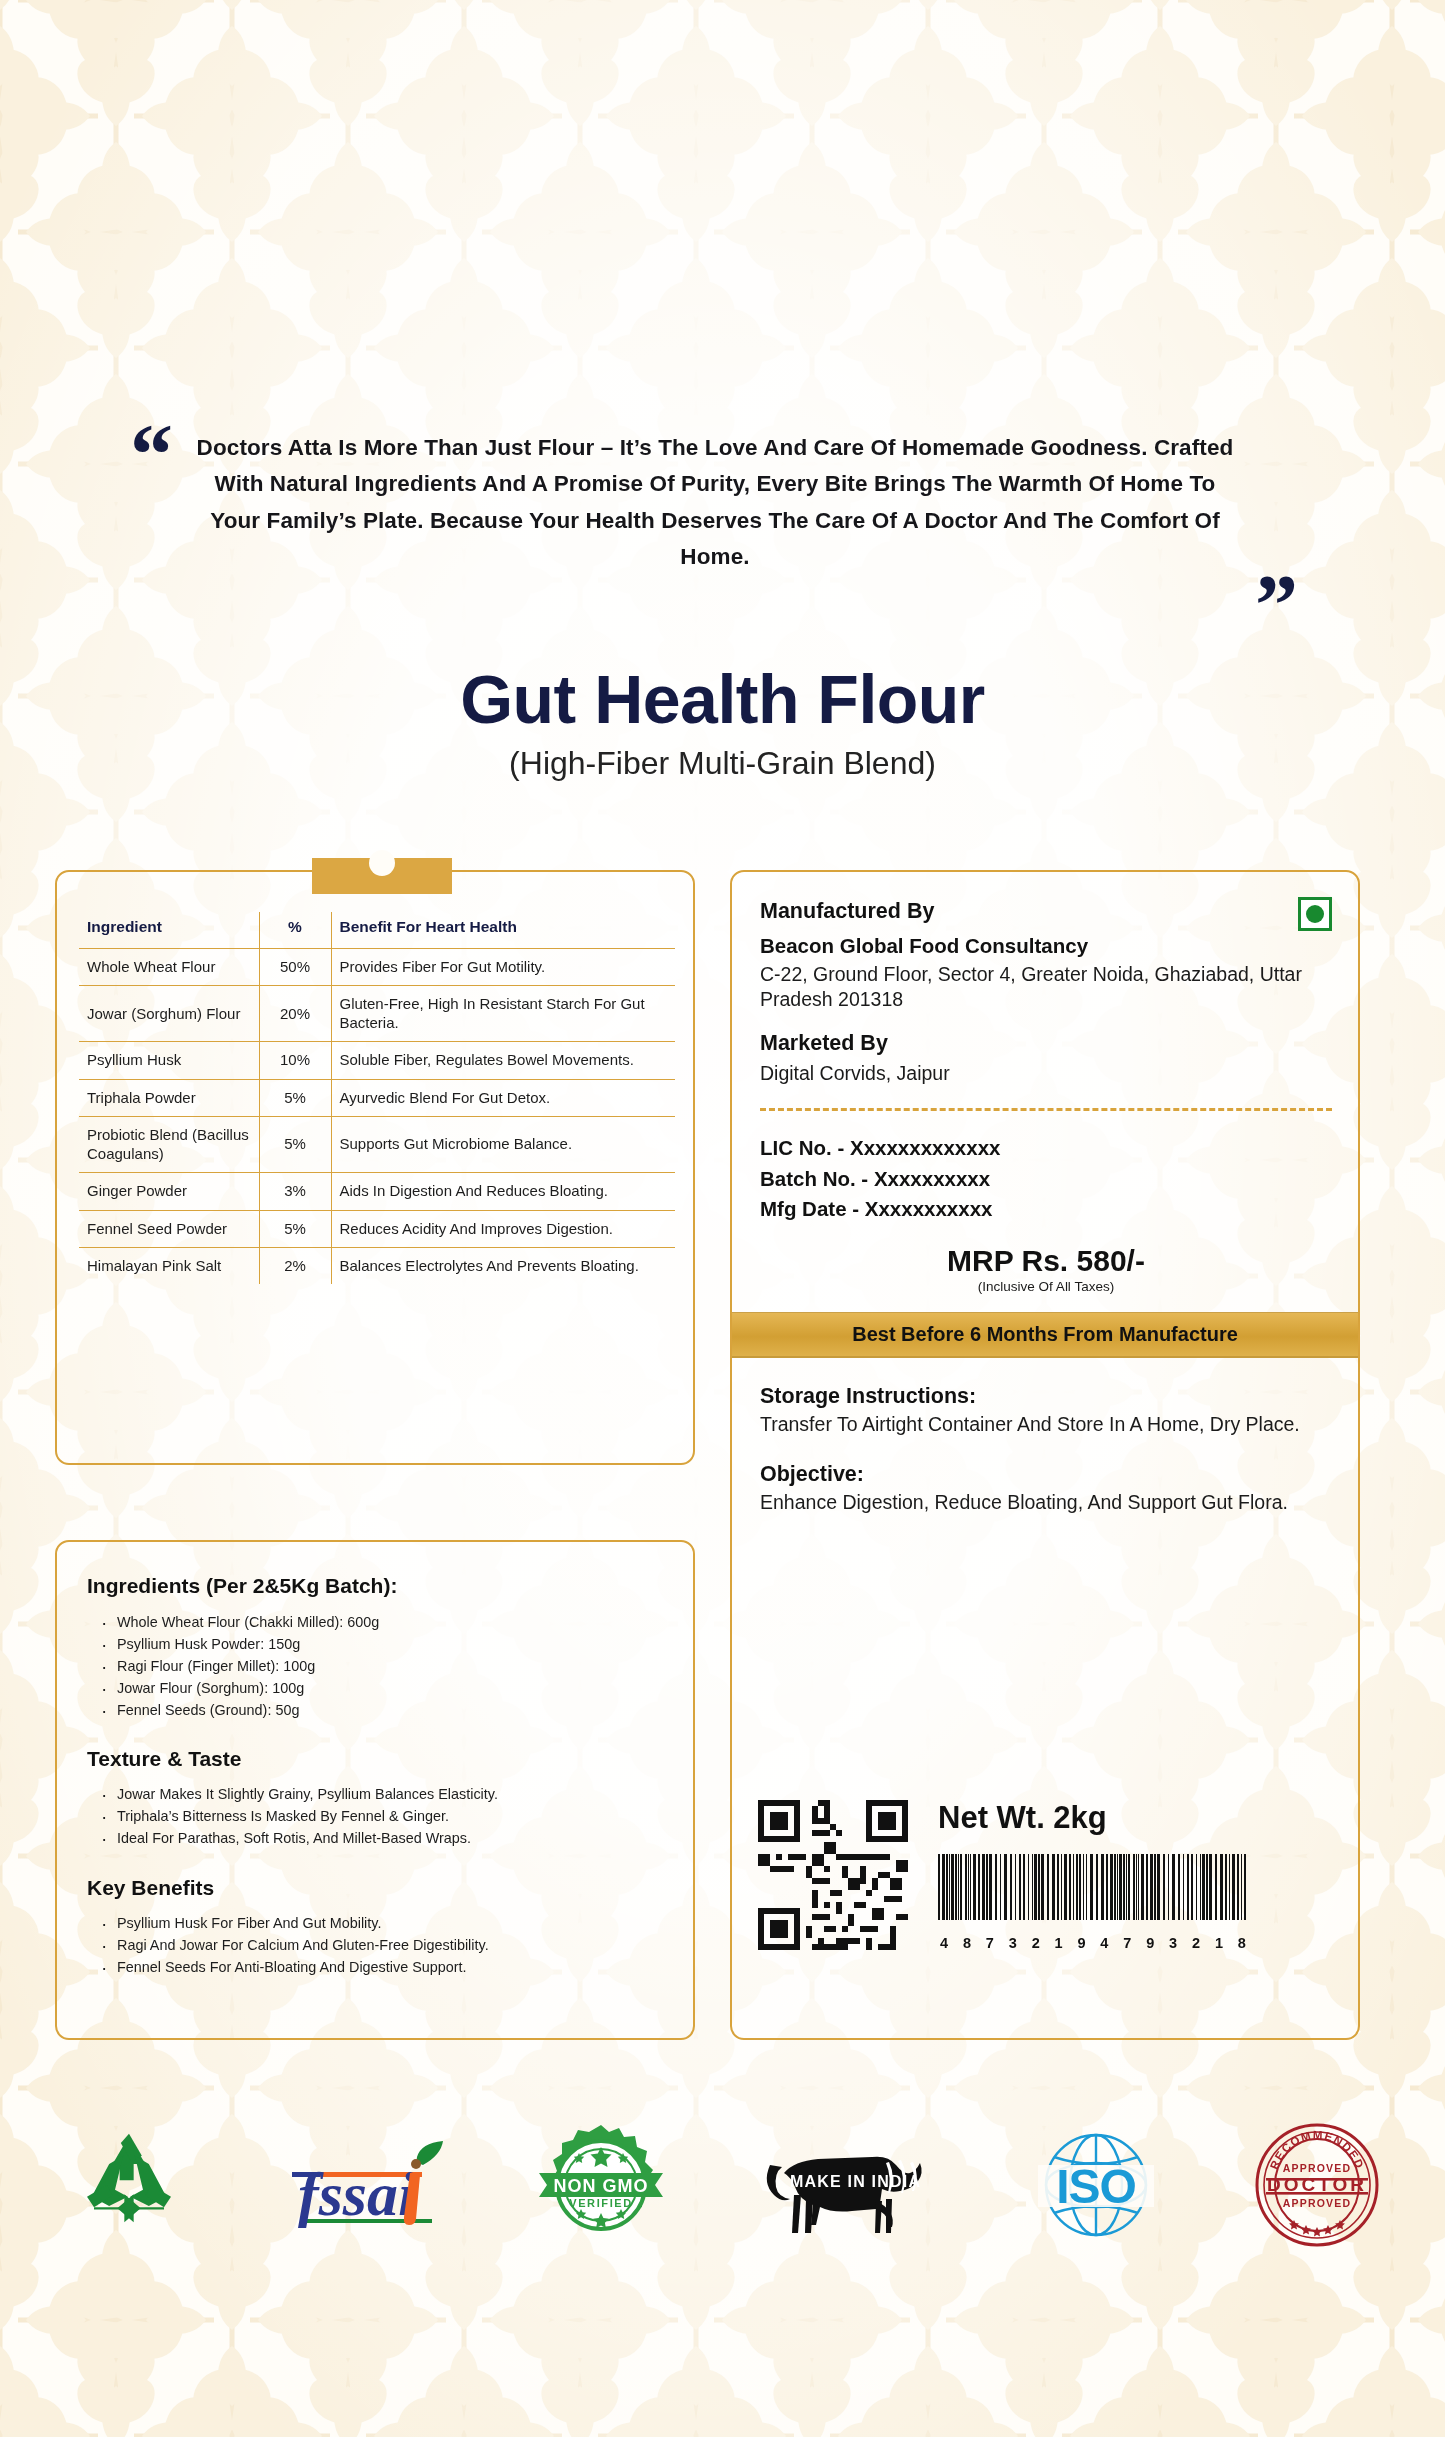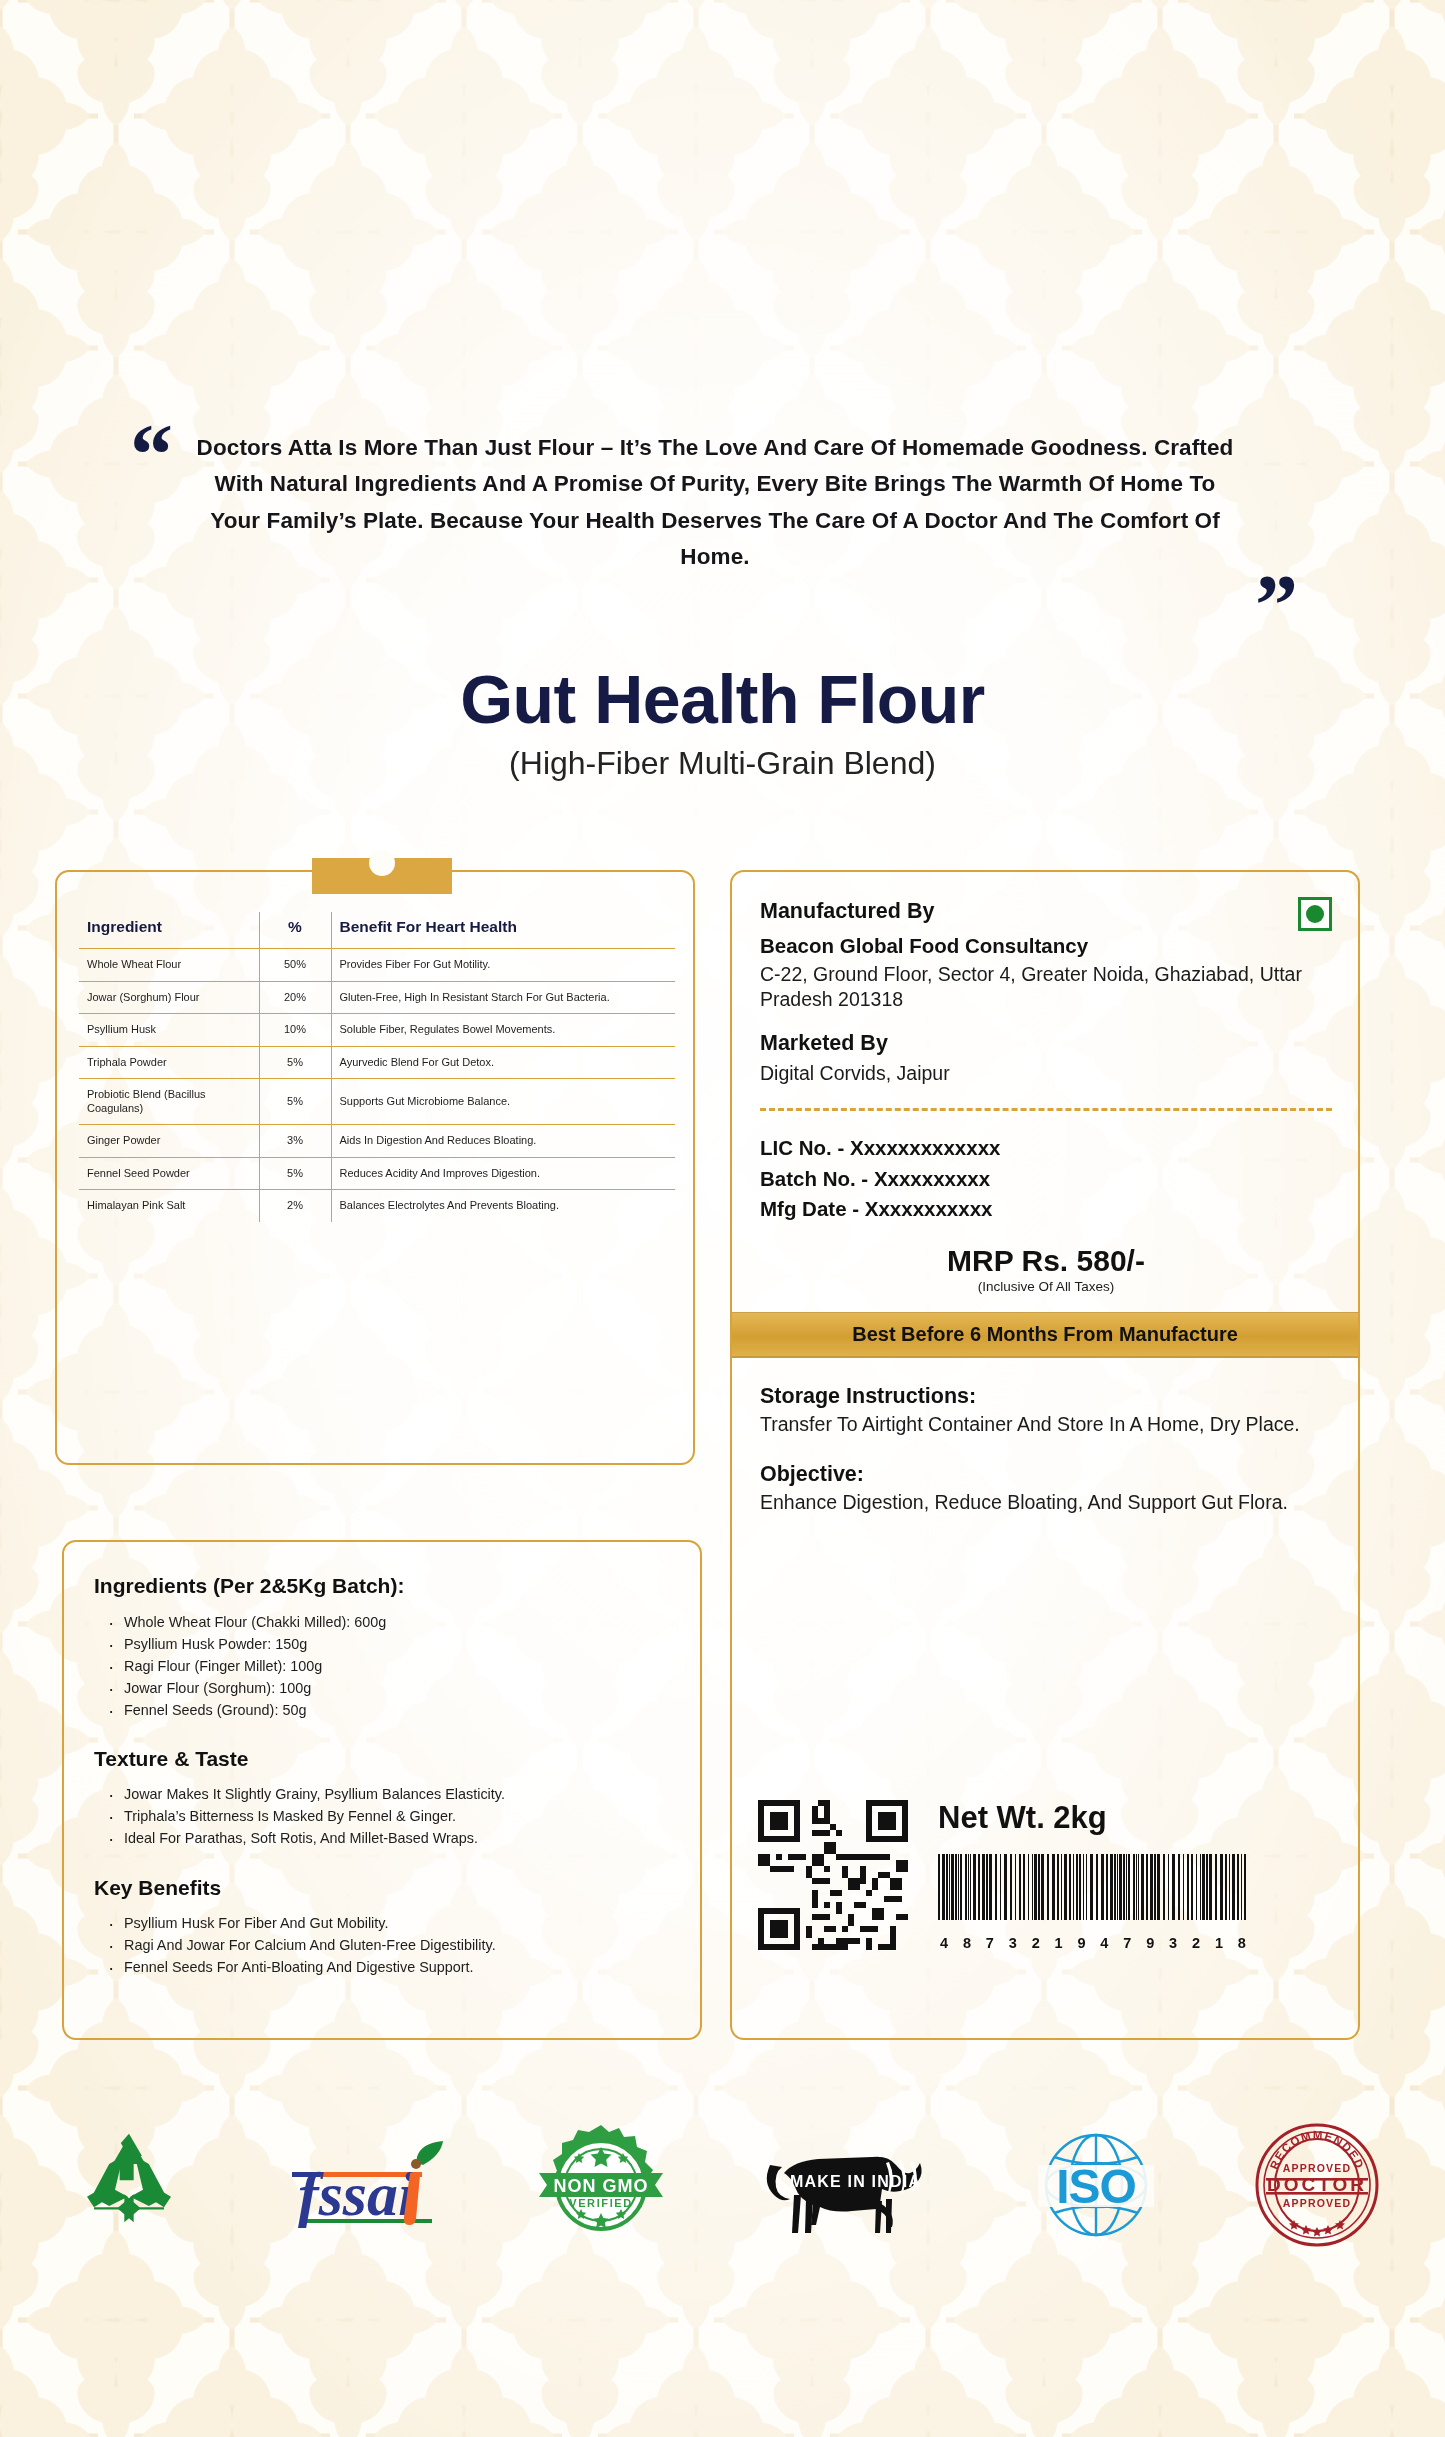"Whole Wheat Flour" #ing-table td { font-size: 11px -> 15px }
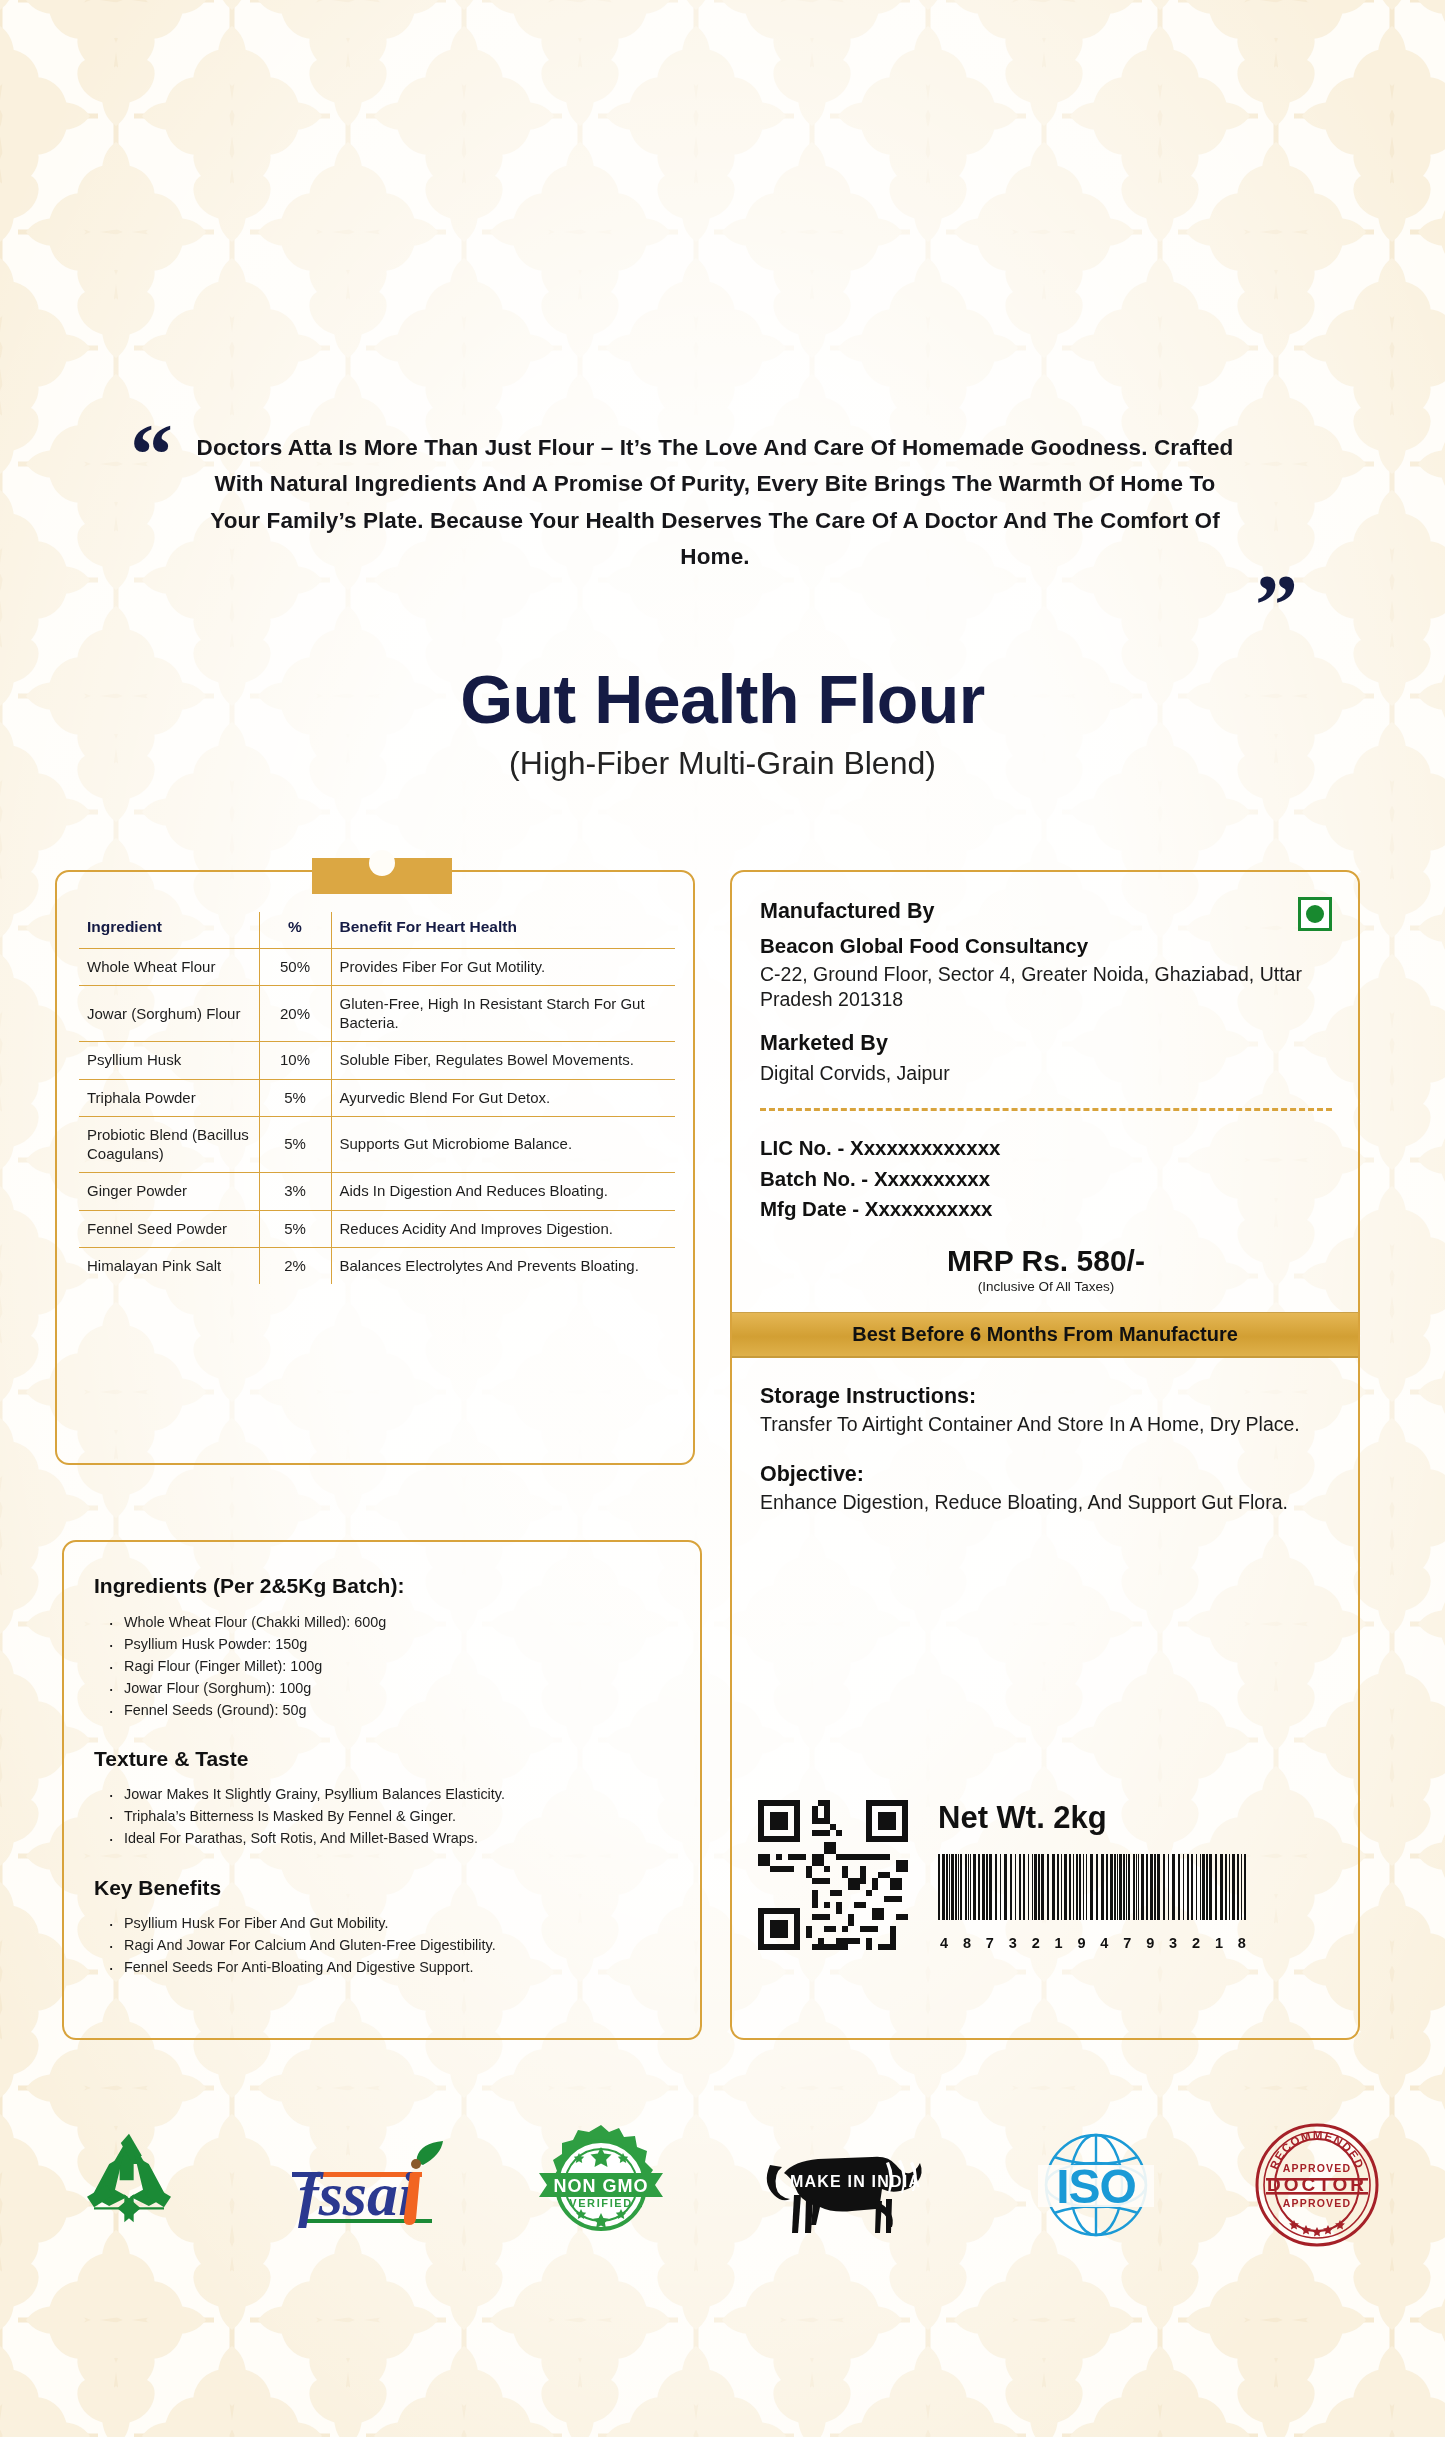"Ingredients (Per 2&5Kg Batch):" #panel-details { margin-left: 7px -> none }
